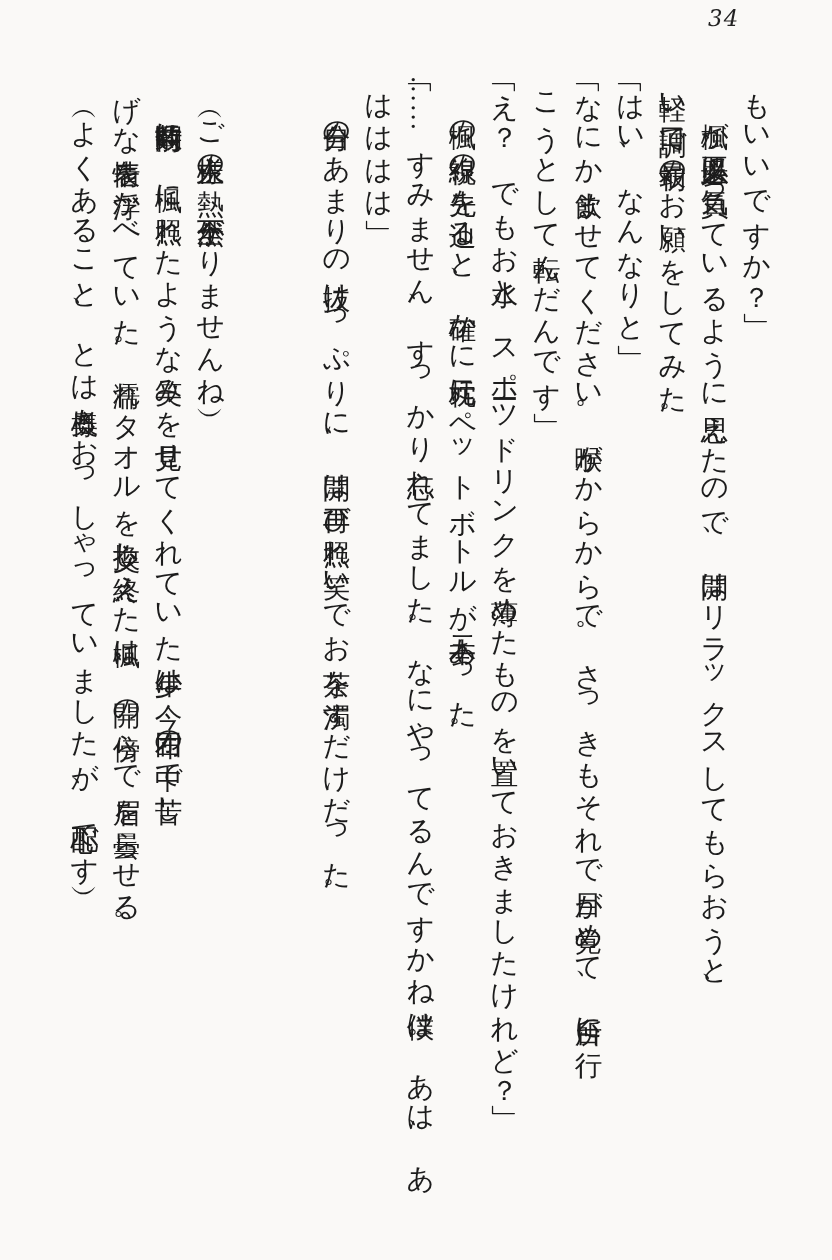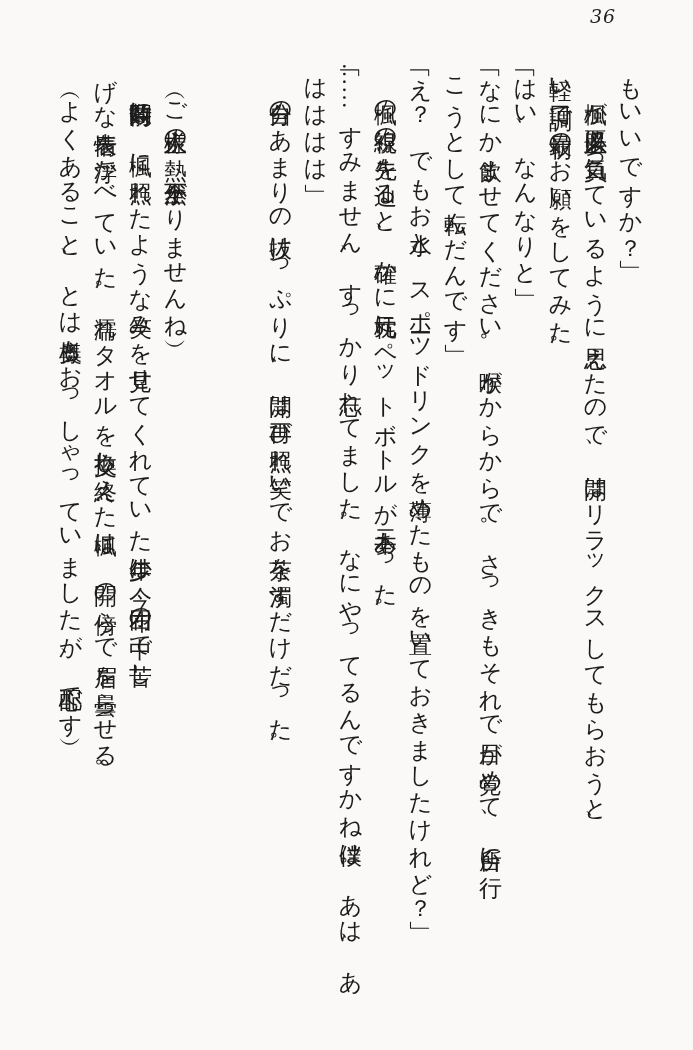"36" div.page-number { text: 36 -> 34 }
